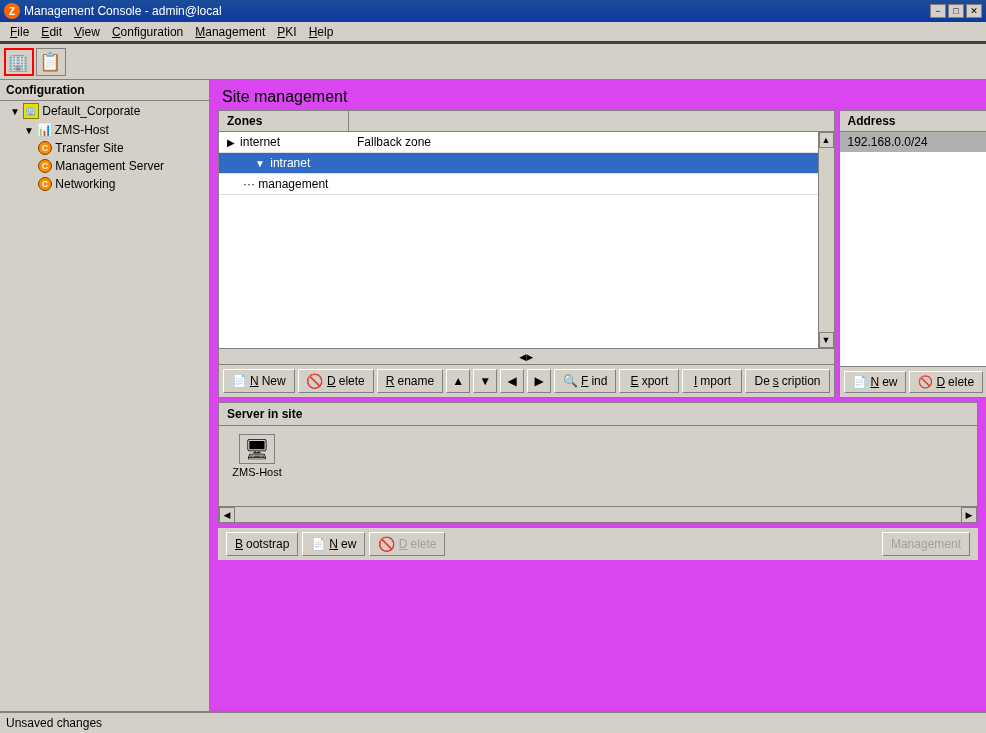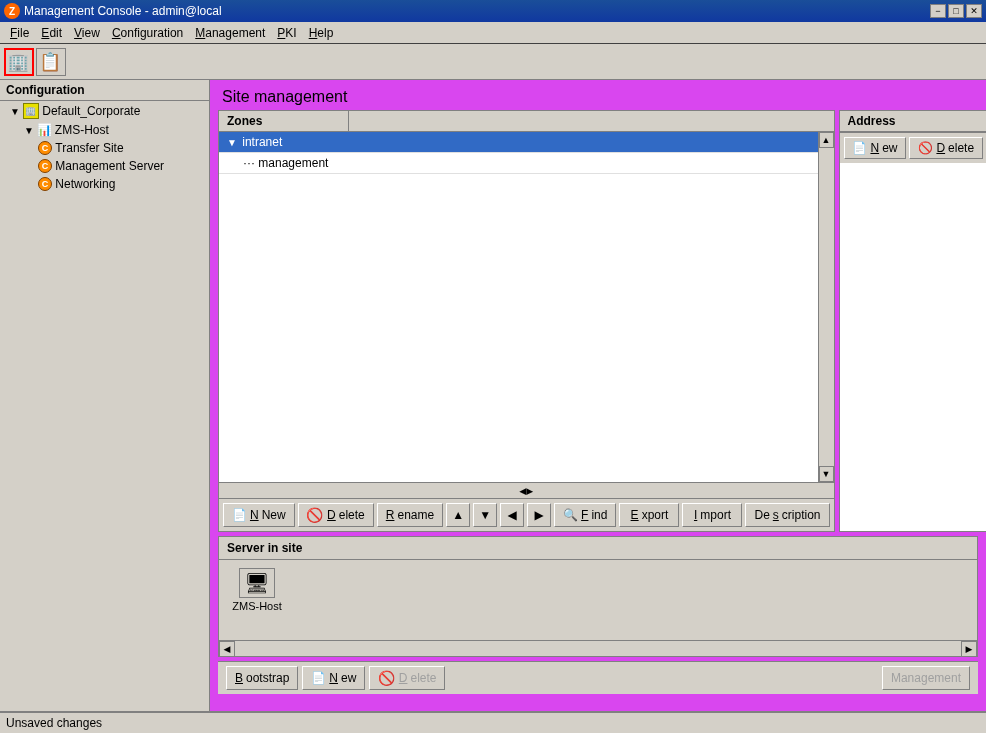"File" .menu-bar { border-bottom: 1px solid #404040 -> 3px solid #404040 }
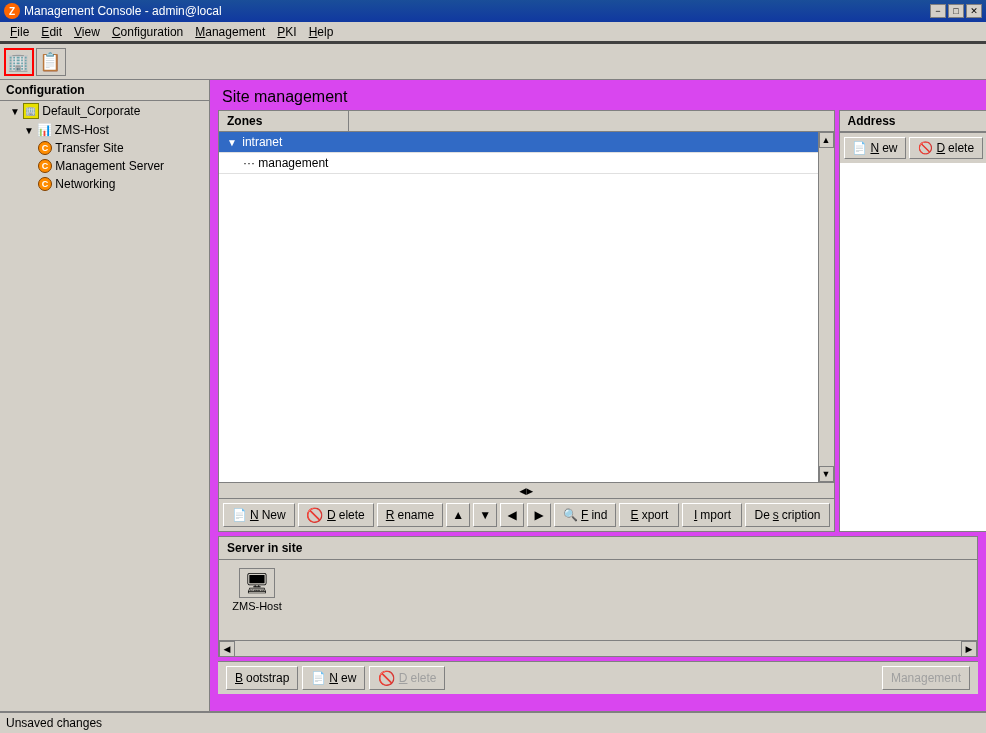"Zones" .zones-address-row { height: 422px -> 288px }
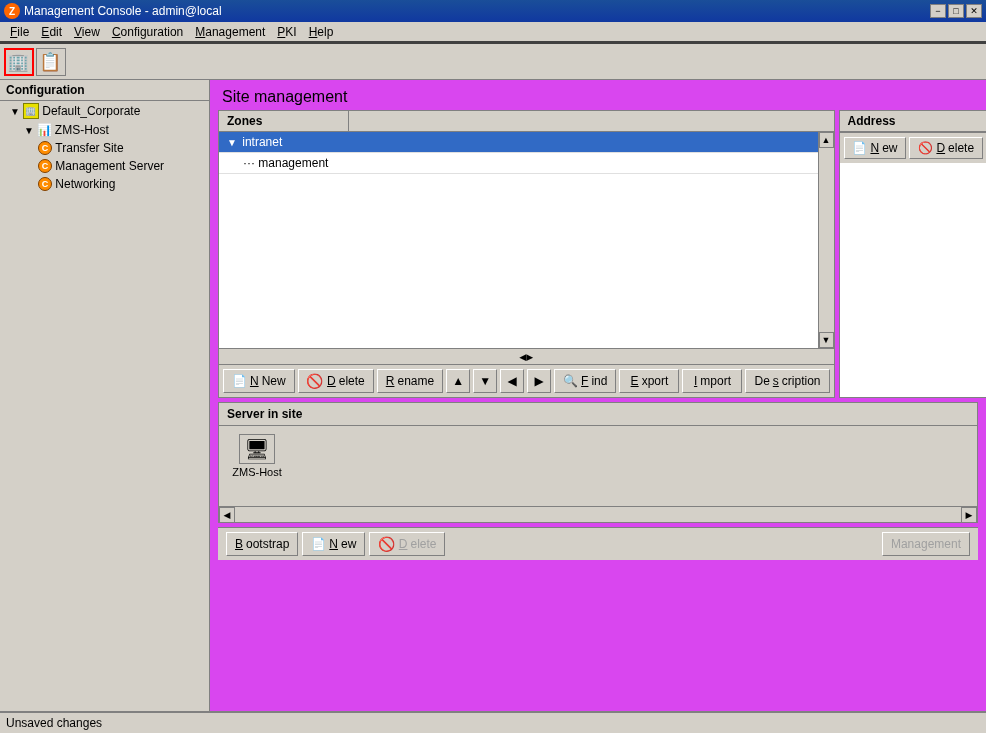"▶ internet" div.zones-row { html: none -> <div> <div> <span>▶</span> <span>internet</span> </div> <div>Fallback zone</div> </div> }
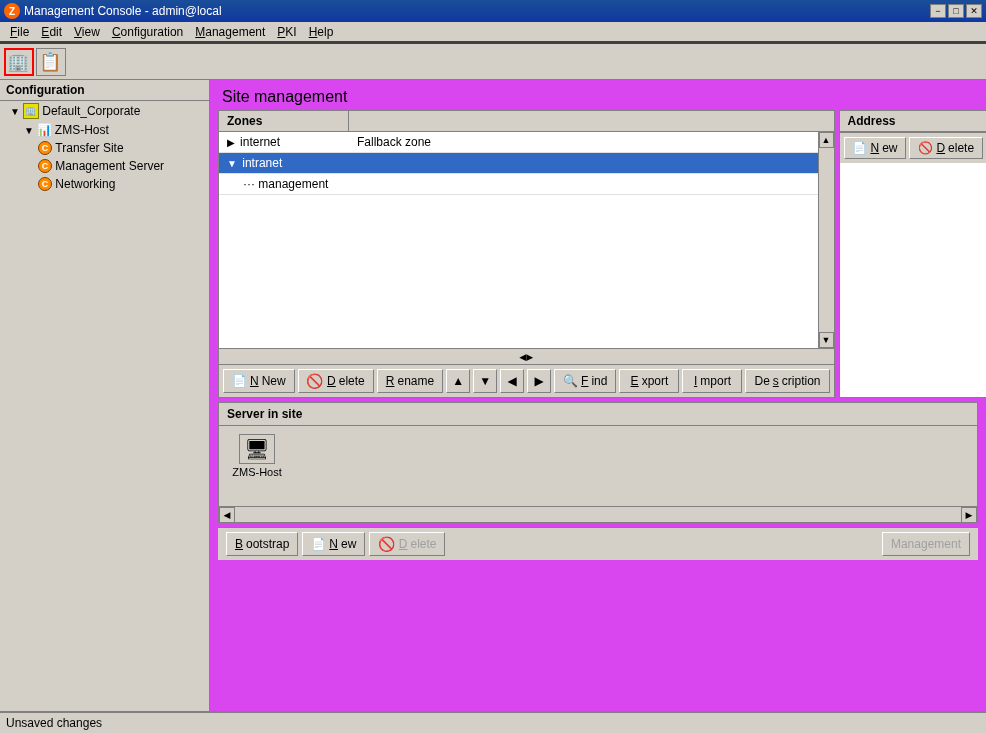"192.168.0.0/24" div.address-list { html: none -> <div> <div>192.168.0.0/24</div> </div> }
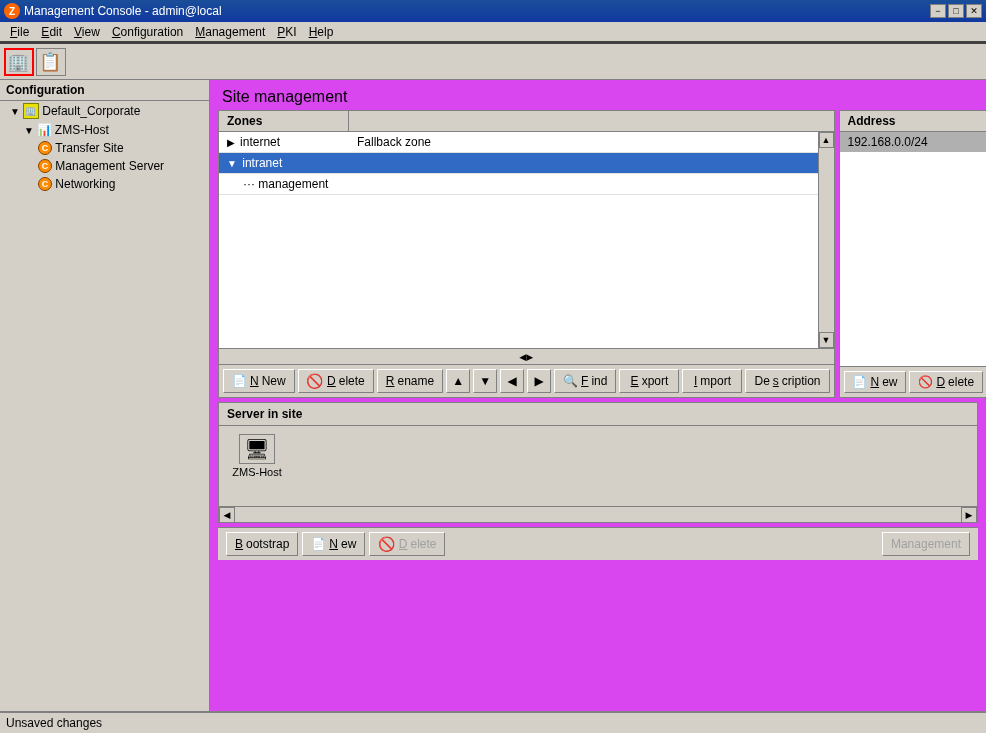"▼ intranet" .zones-row.selected { padding-left: none -> 28px }
